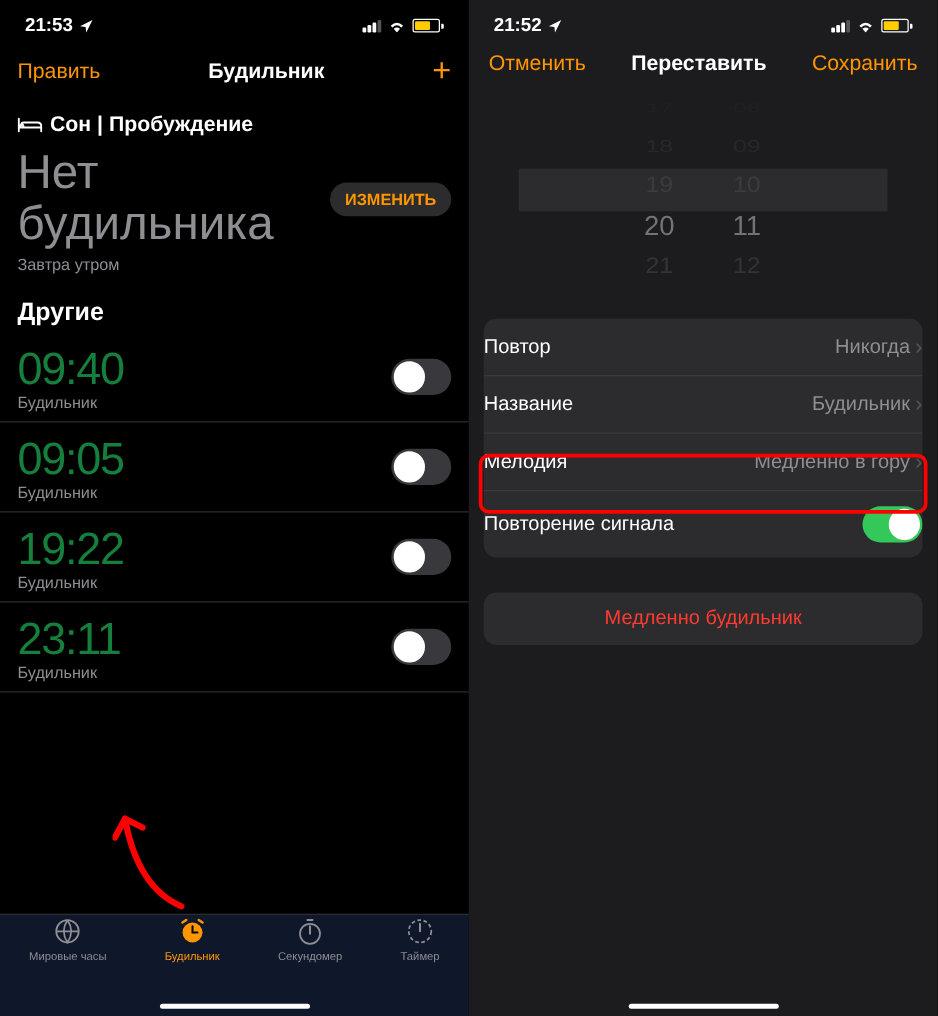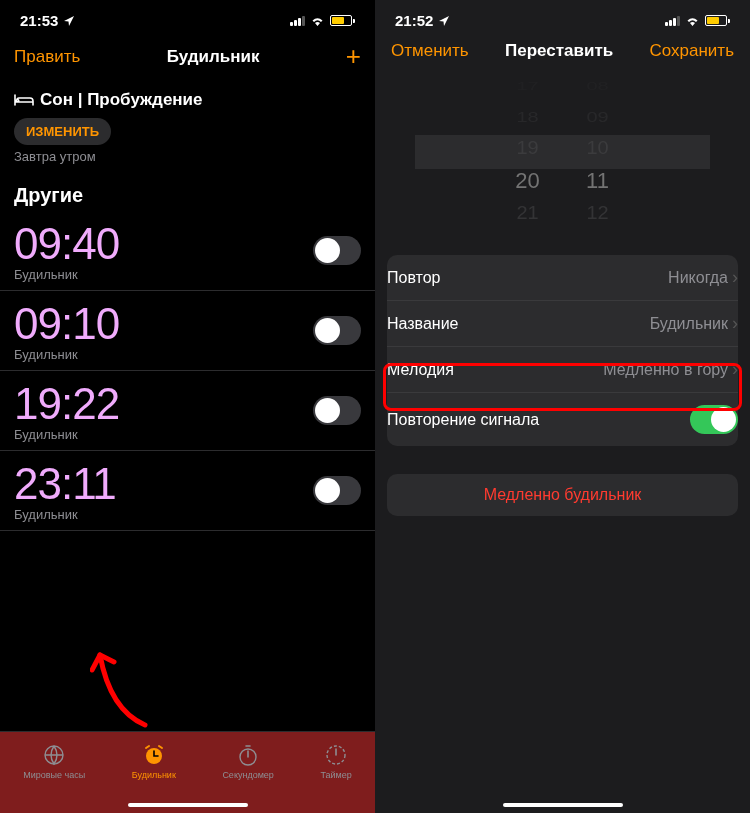"Нет будильника" div.no-alarm-text { html: none -> <div>Нет будильника</div> }
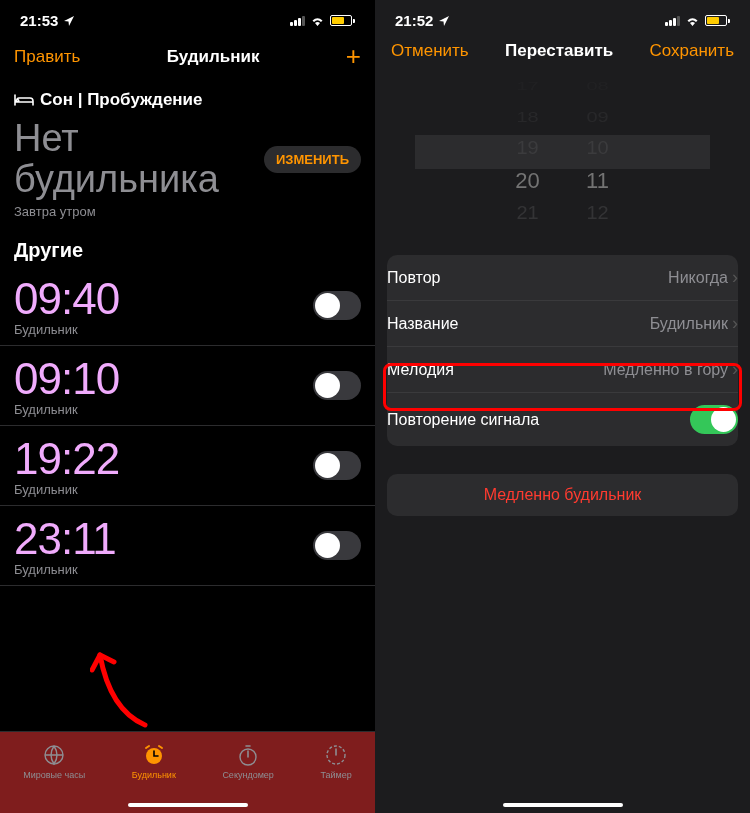"09:40" .alarm-time { color: #f0abfc -> #15803d; font-size: 44px -> 36px }
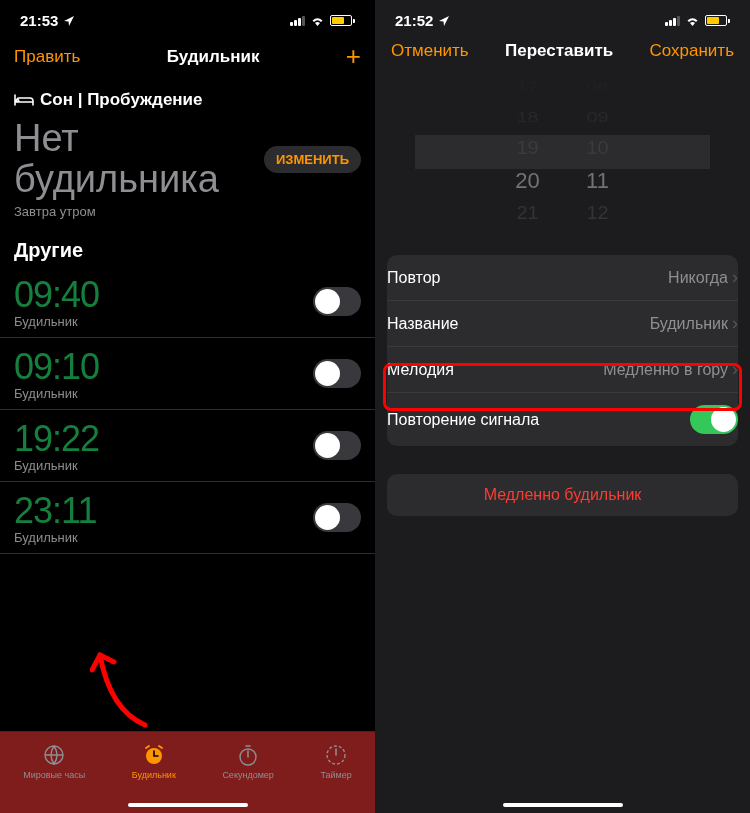"09:10" div.alarm-time { text: 09:10 -> 09:05 }
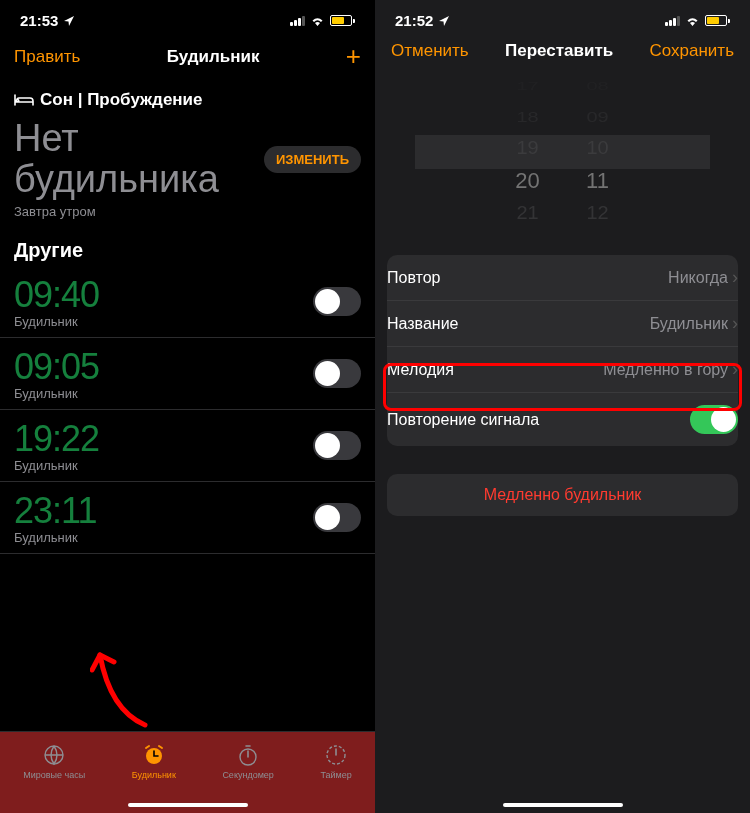"Мировые часы" .tab-bar { background: #7f1d1d -> #0f172a; padding-top: 10px -> 0 }
